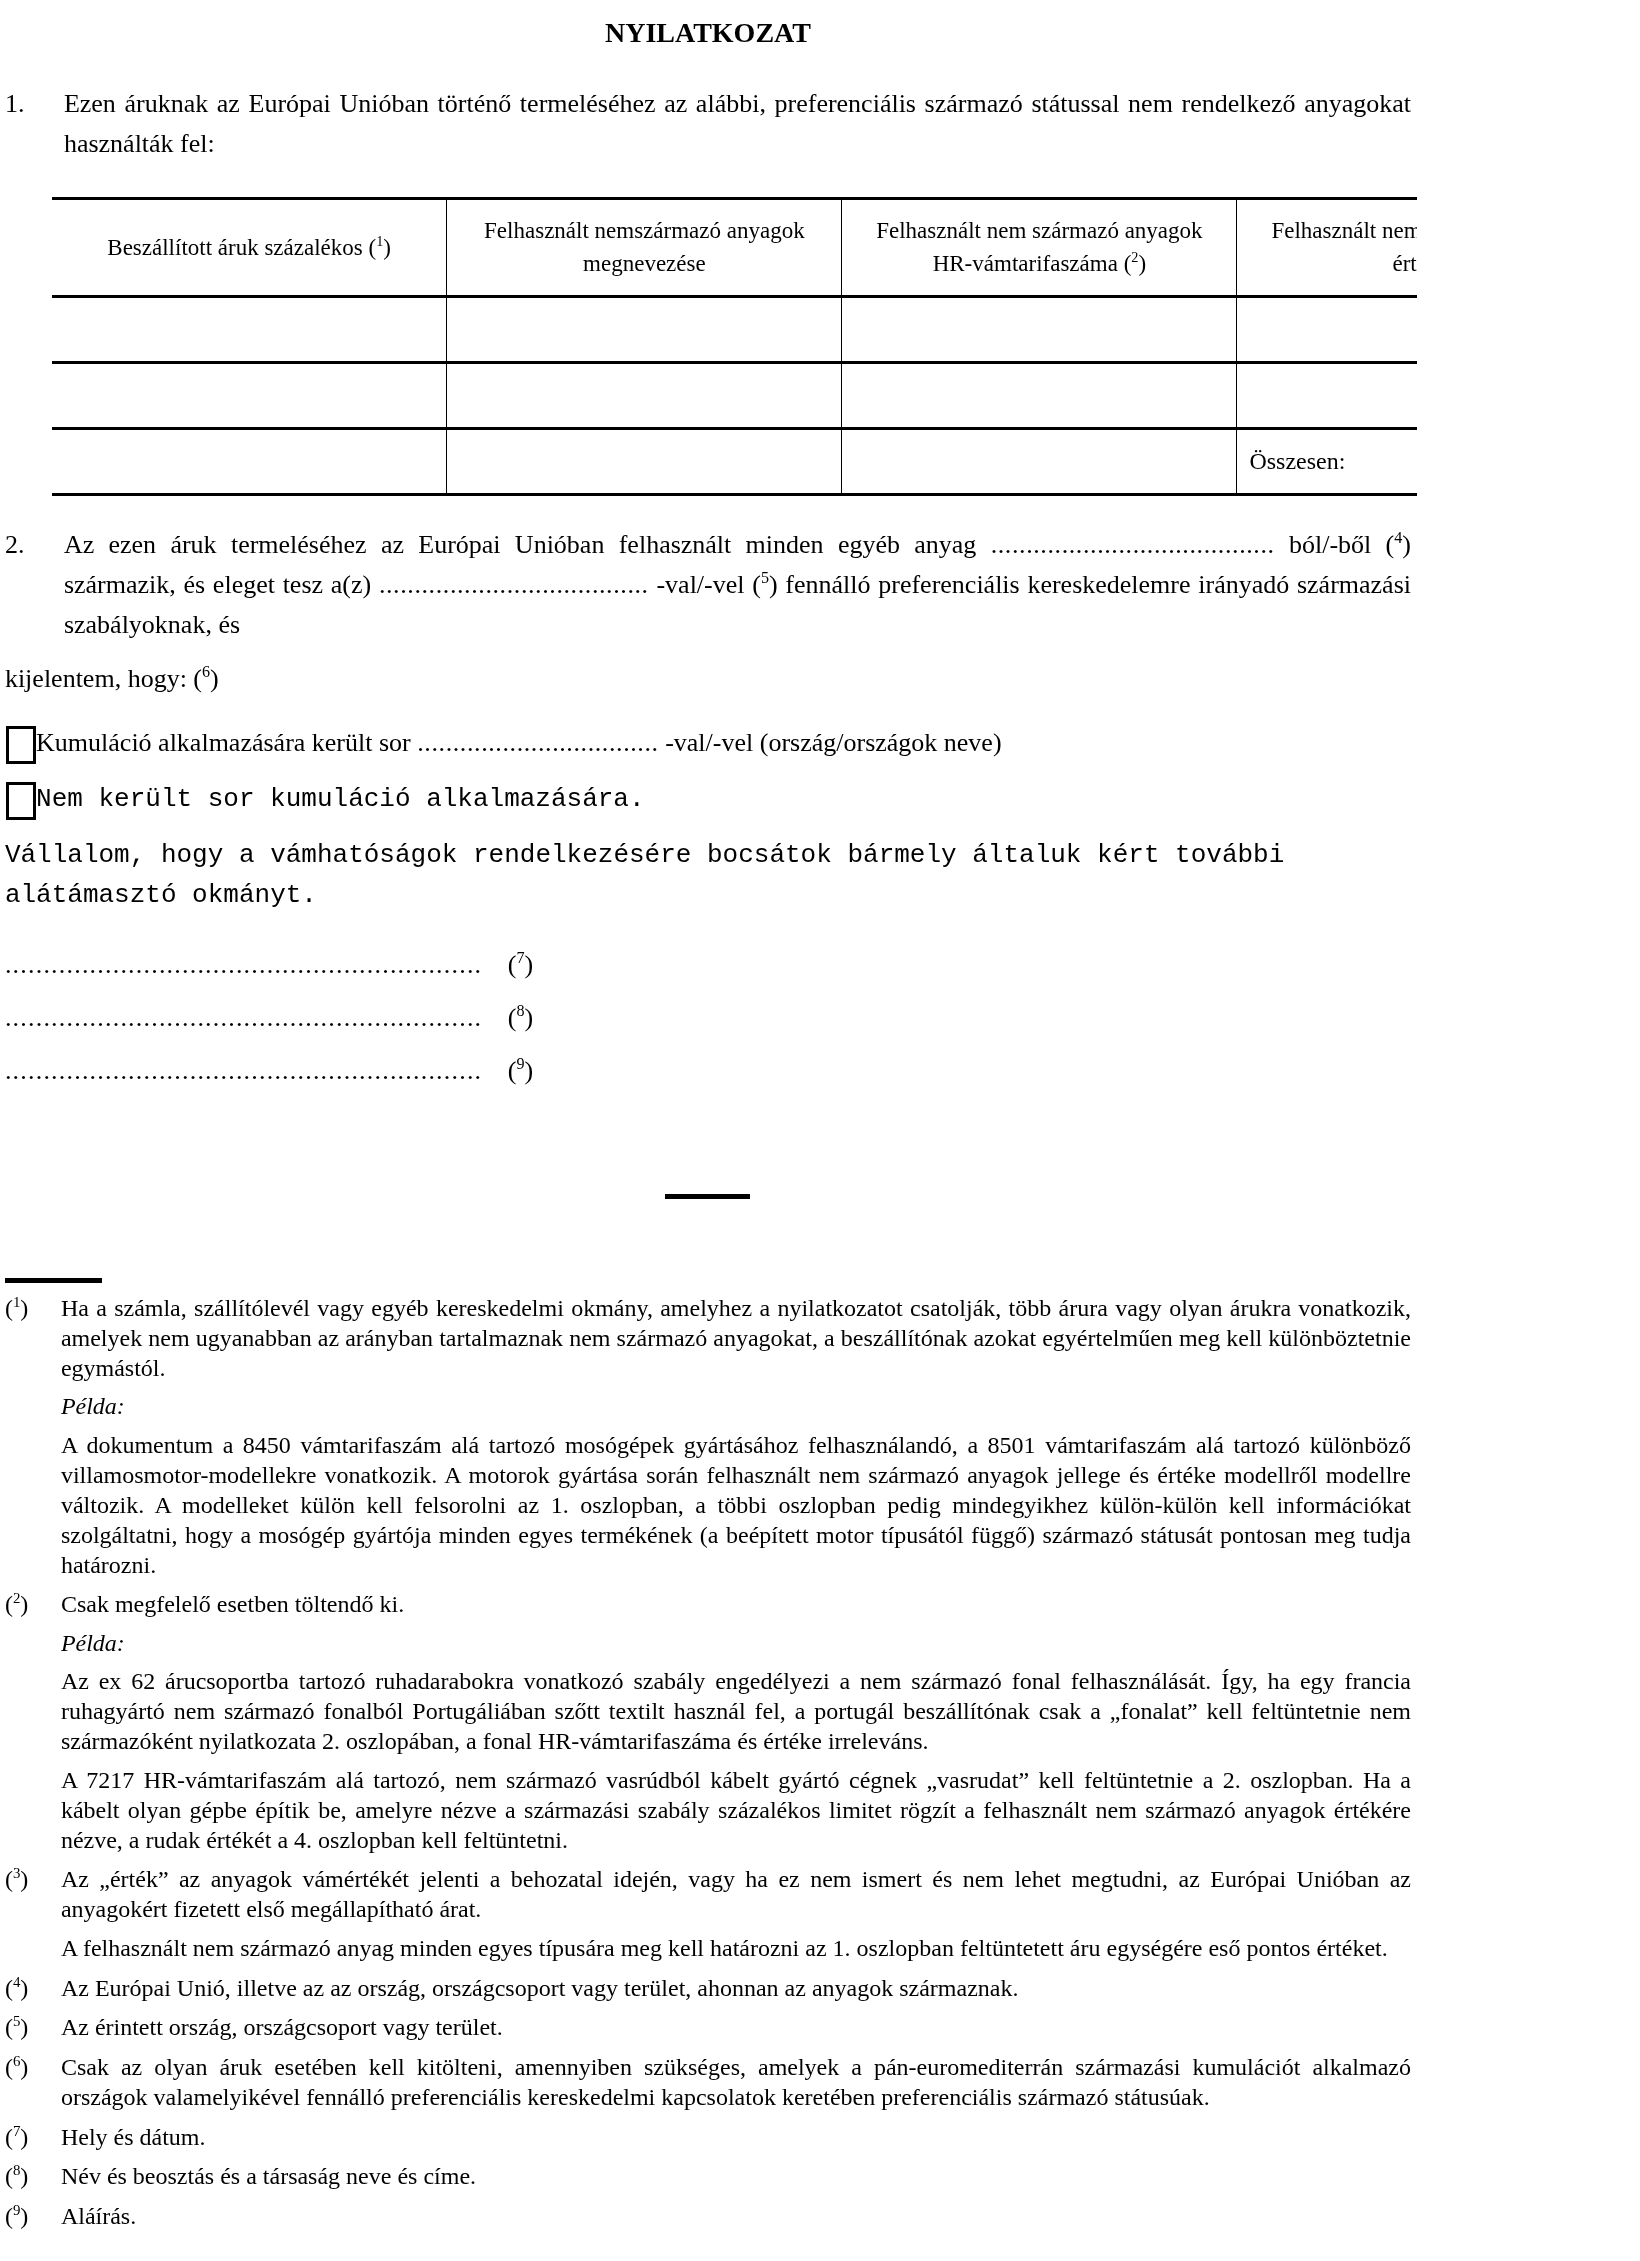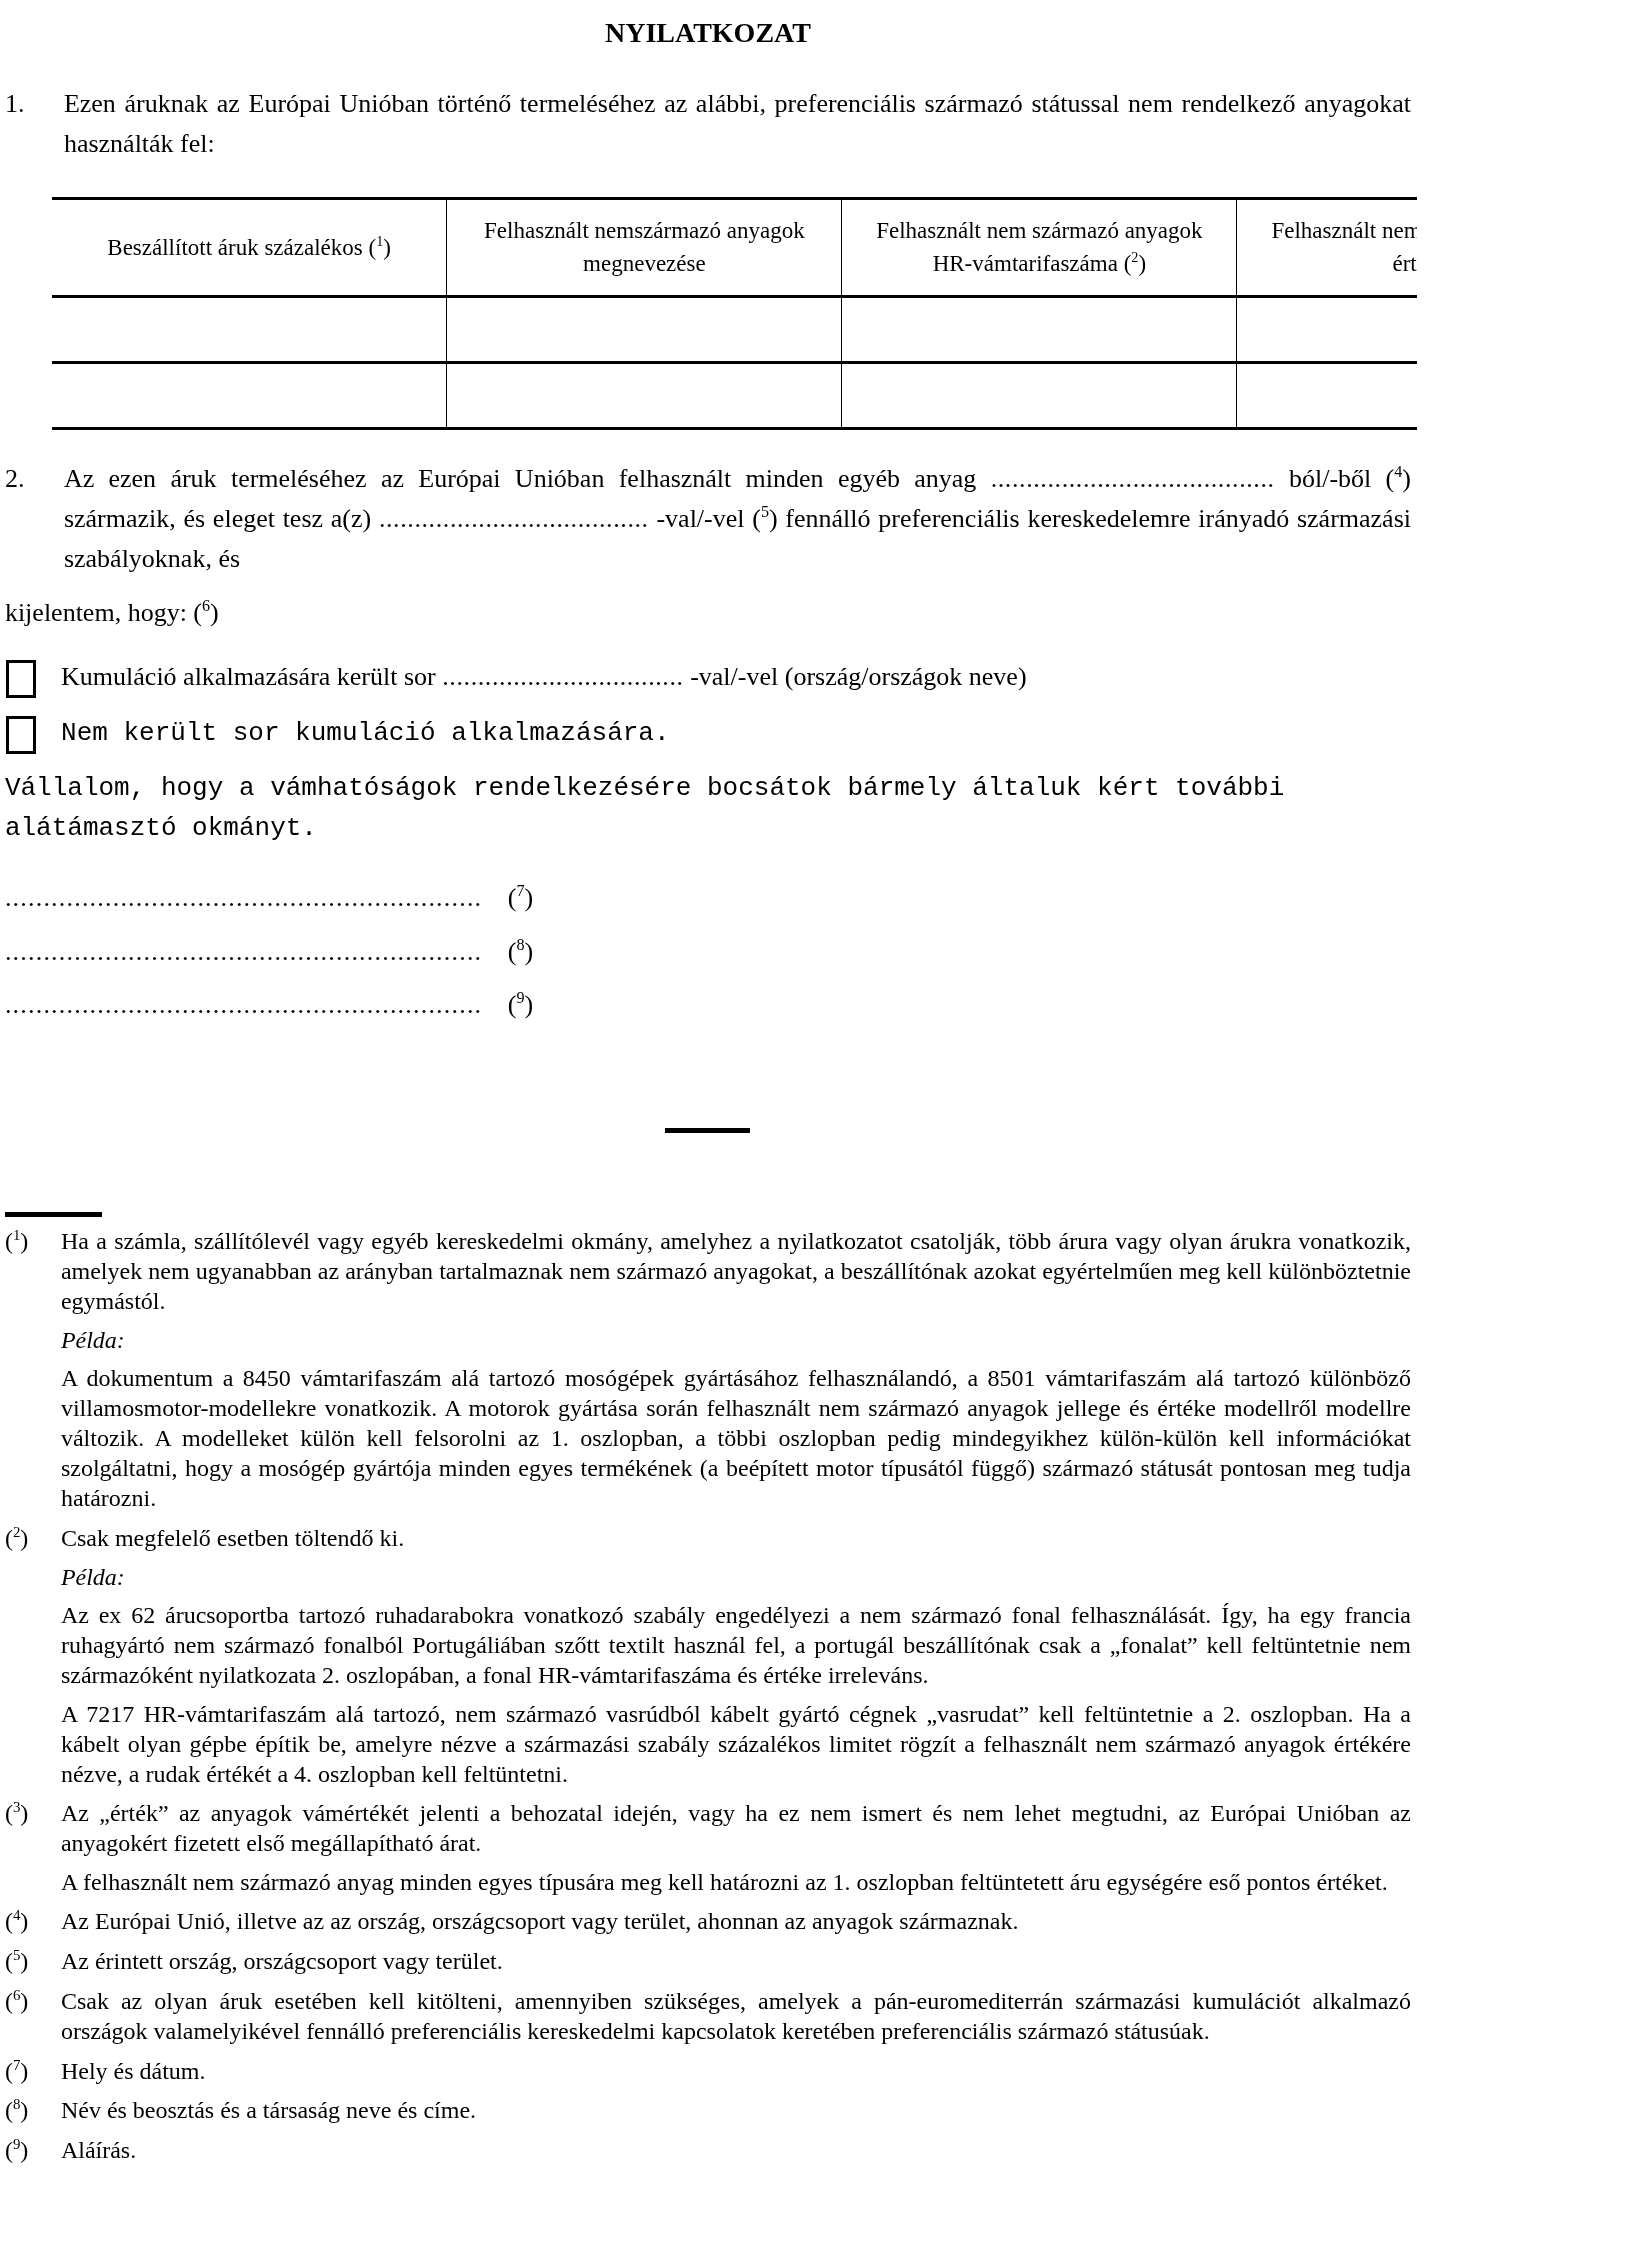"Összesen:" tr { html: none -> <tr> <td></td> <td></td> <td></td> <td>Összesen:</td> </tr> }
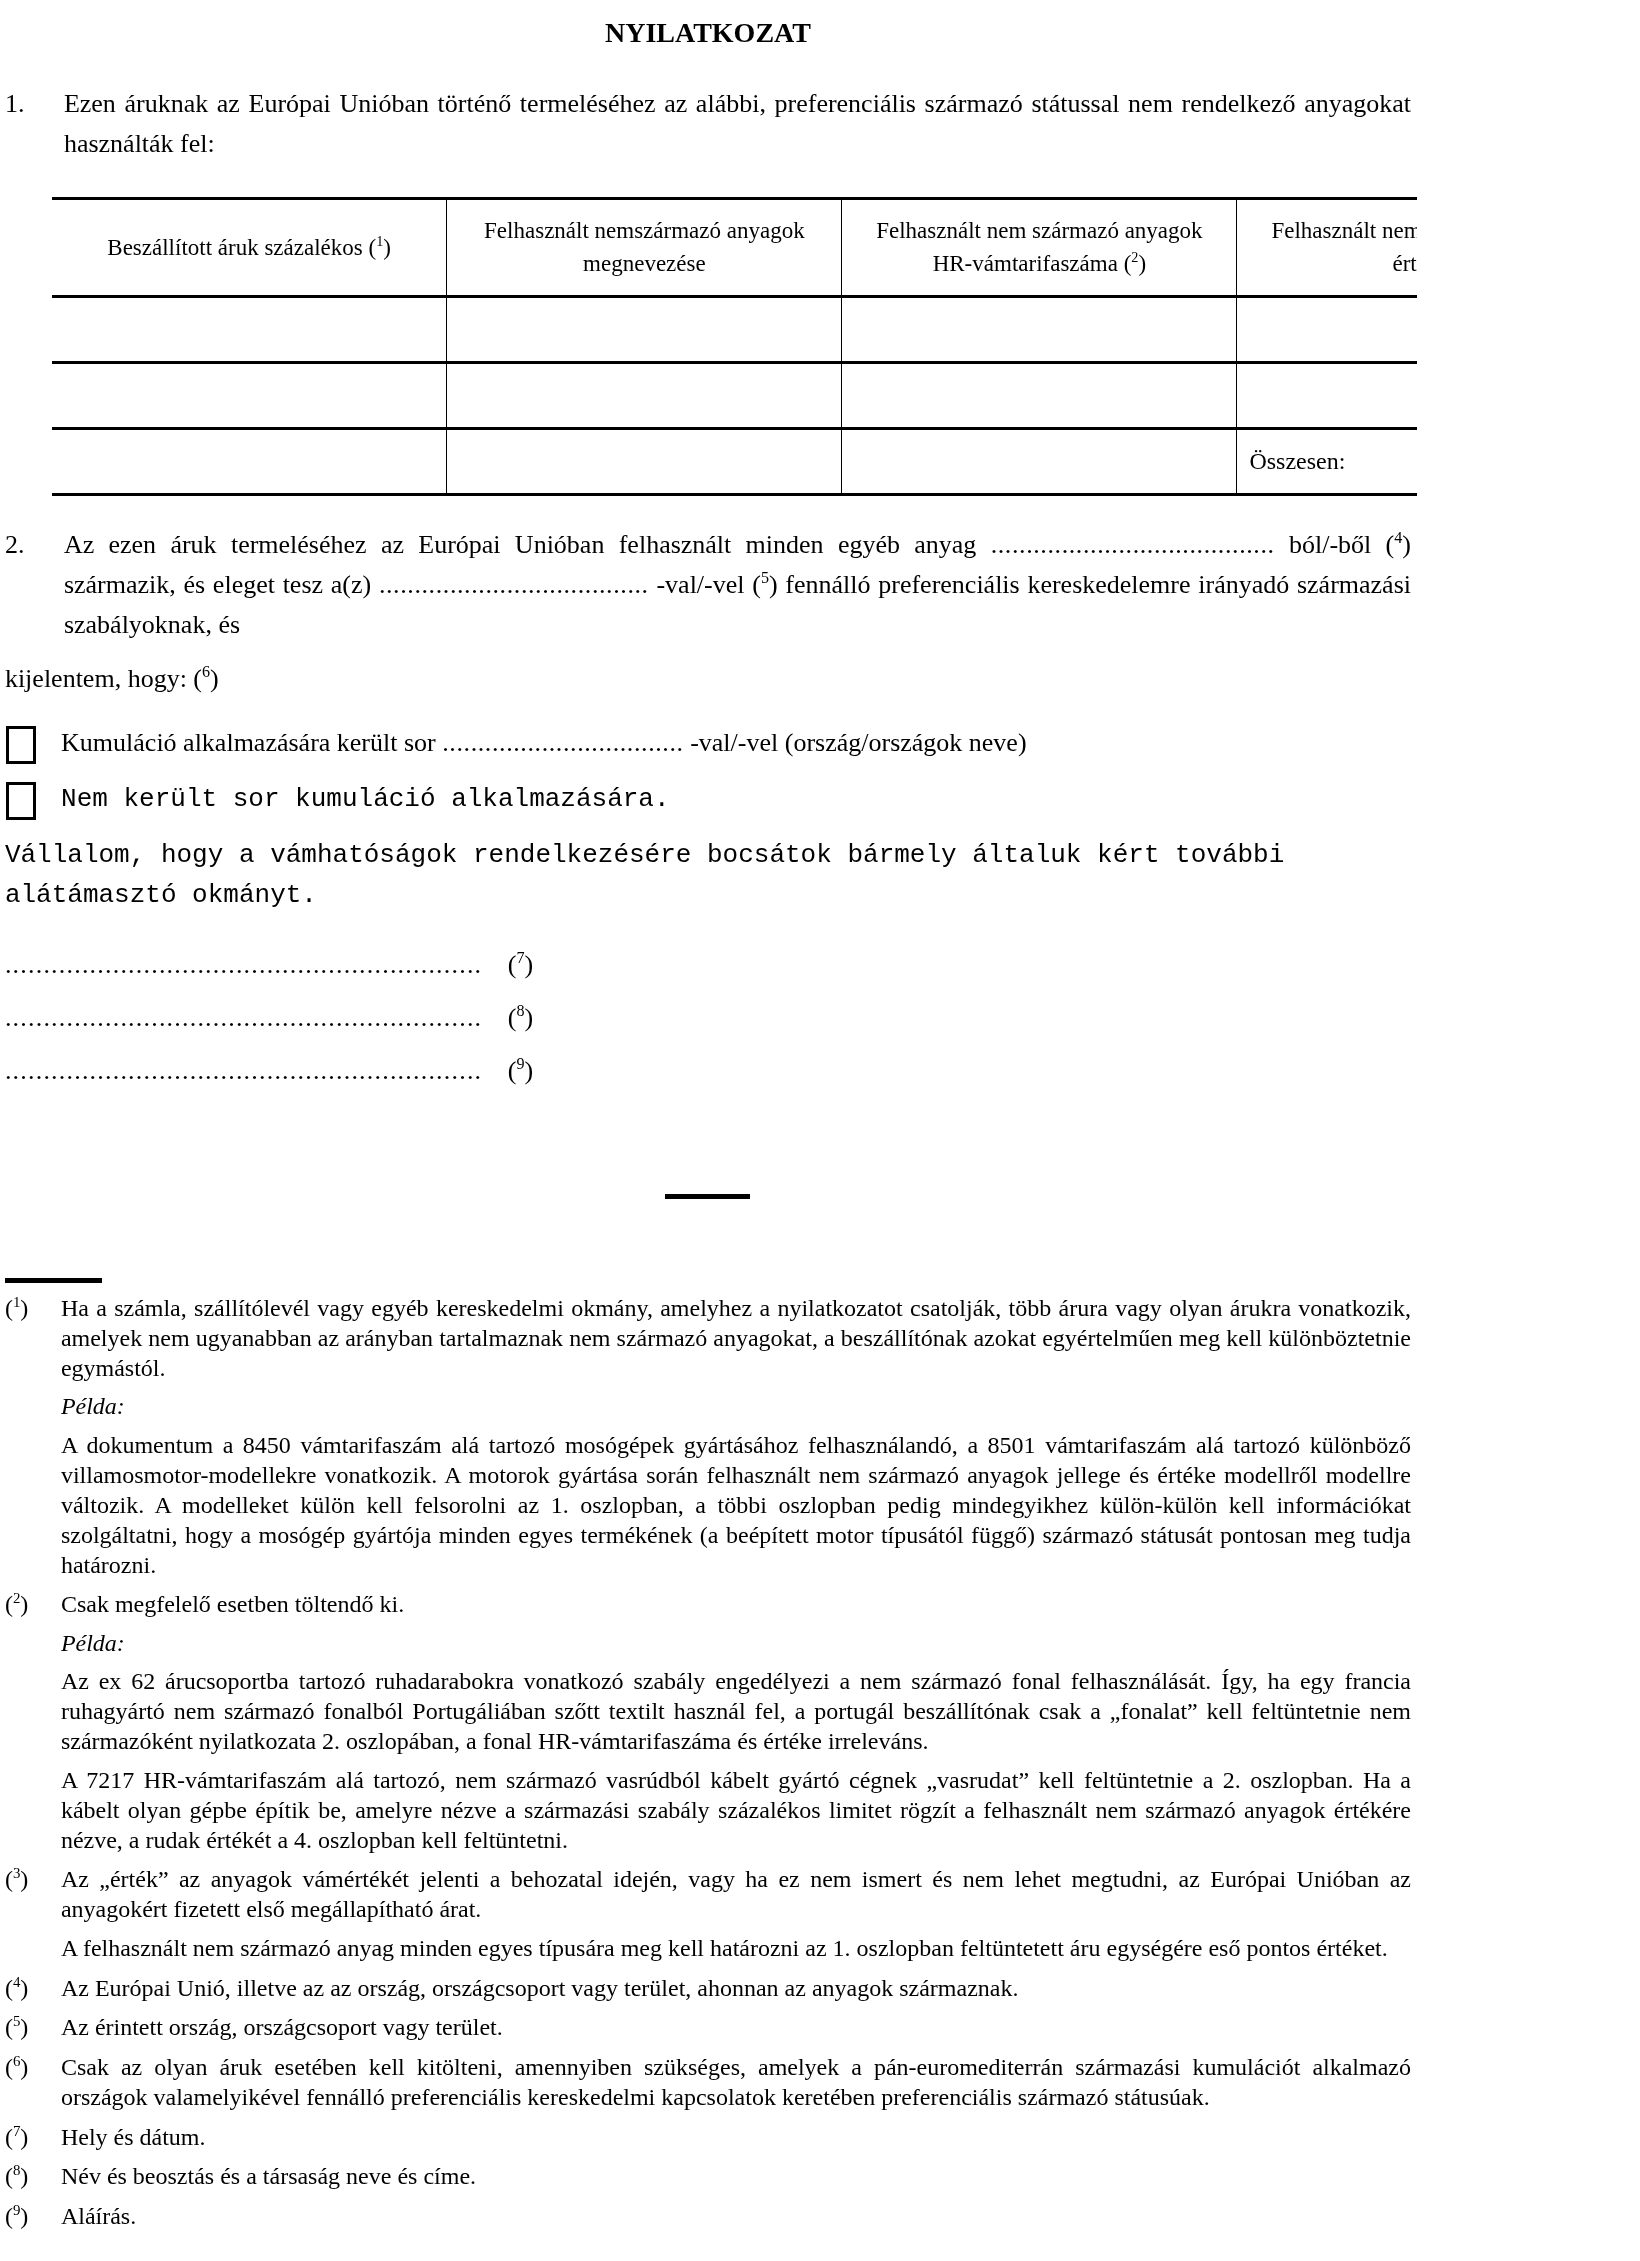"Kumuláció alkalmazására került sor" .check-label { margin-left: 25px -> none }
